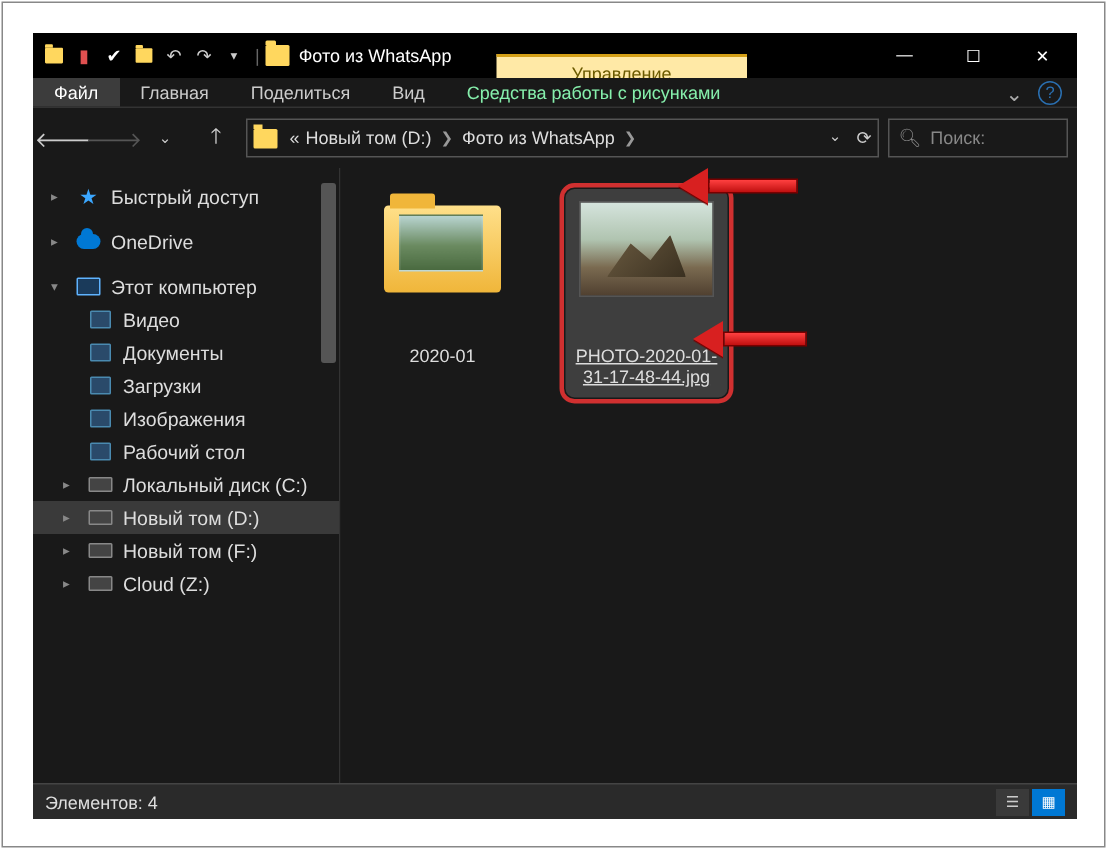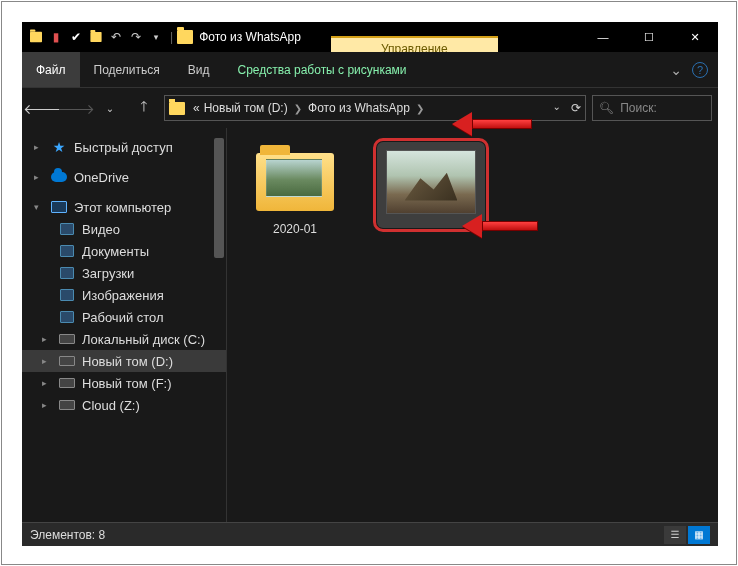"Файл" .ribbon-row { height: 36px -> 20px }
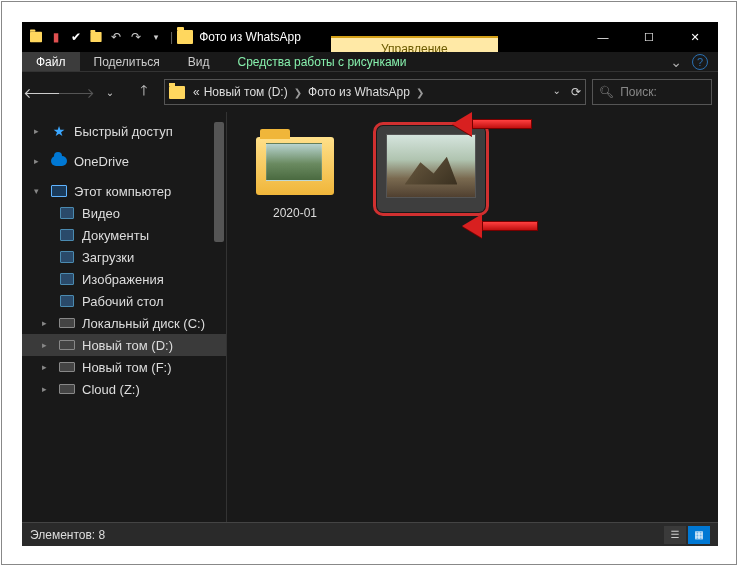"Главная" div.tab { html: none -> <div>Главная</div> }
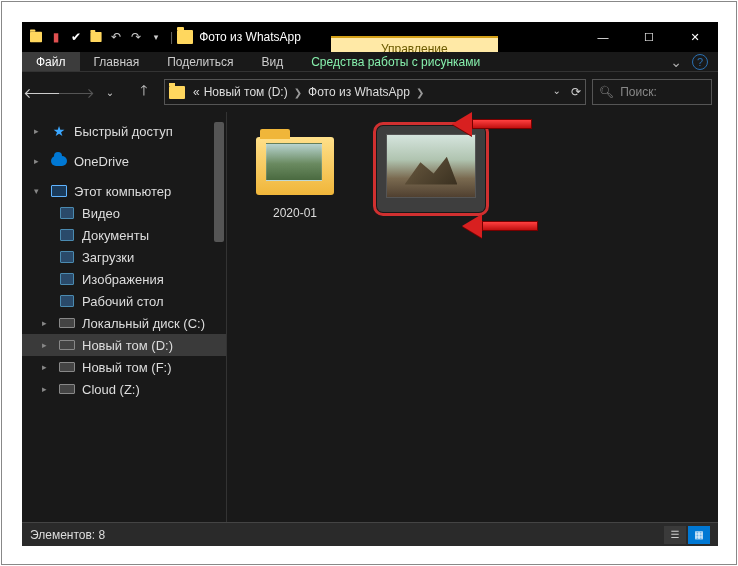"2020-01" .item { gap: none -> 24px }
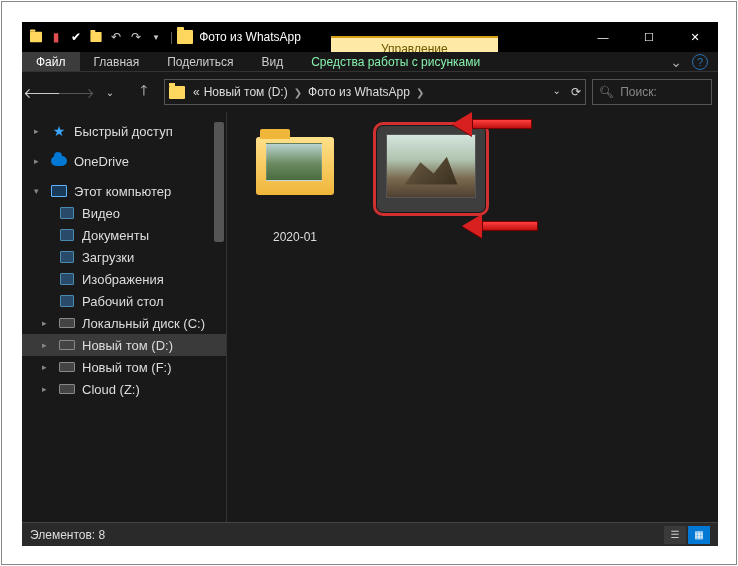"PHOTO-2020-01-31-17-48-44.jpg" div.label { html: none -> <div>PHOTO-2020-01-31-17-48-44.jpg</div> }
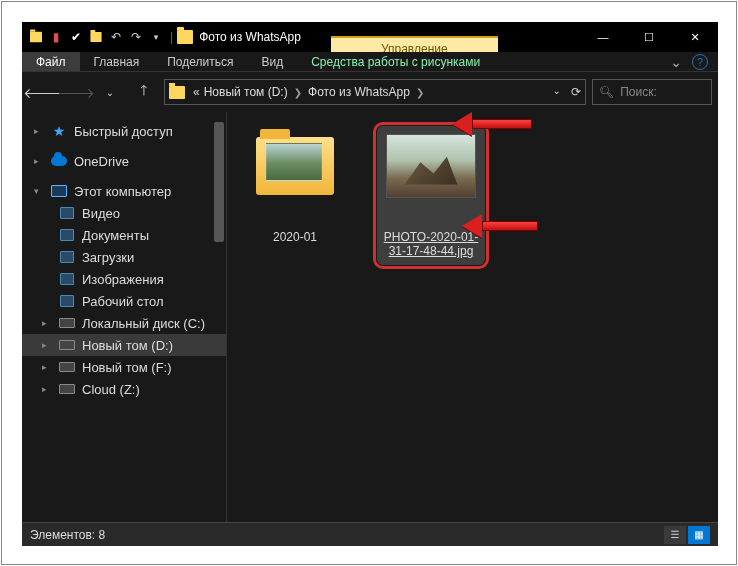"Элементов: 8" span { text: 8 -> 4 }
